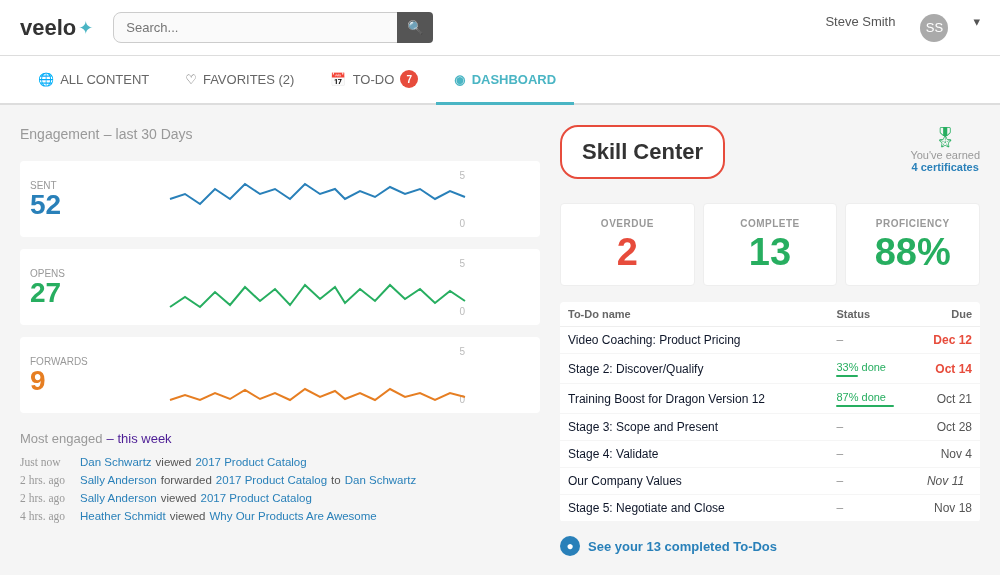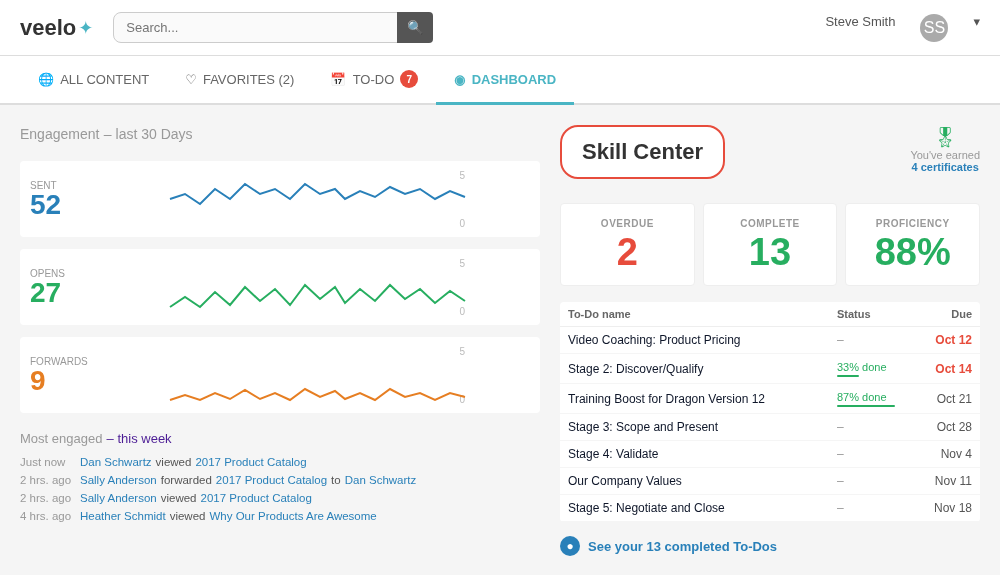"SS" .user-avatar { font-size: 16px -> 13px }
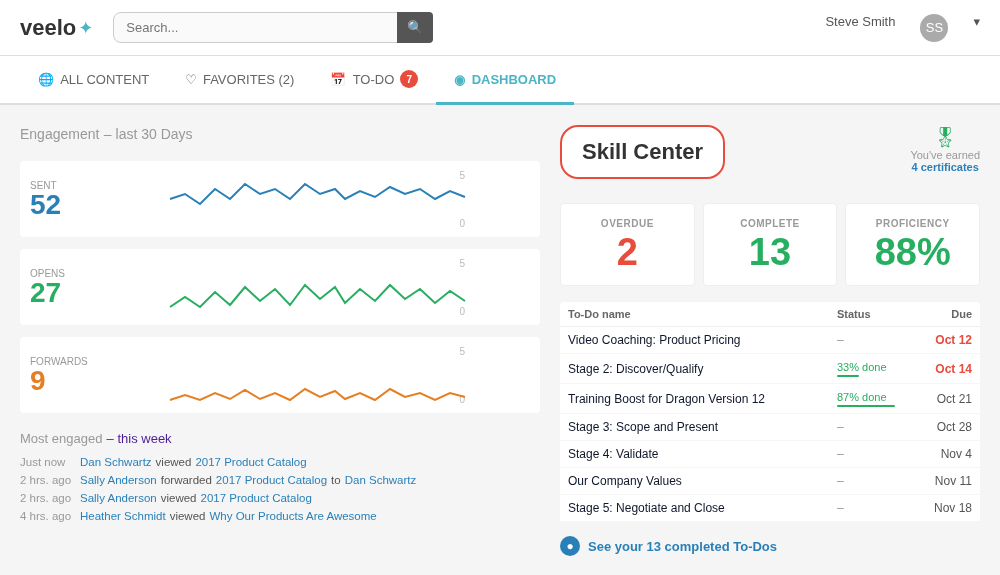"Oct 12" span.due-red { text: Oct -> Dec }
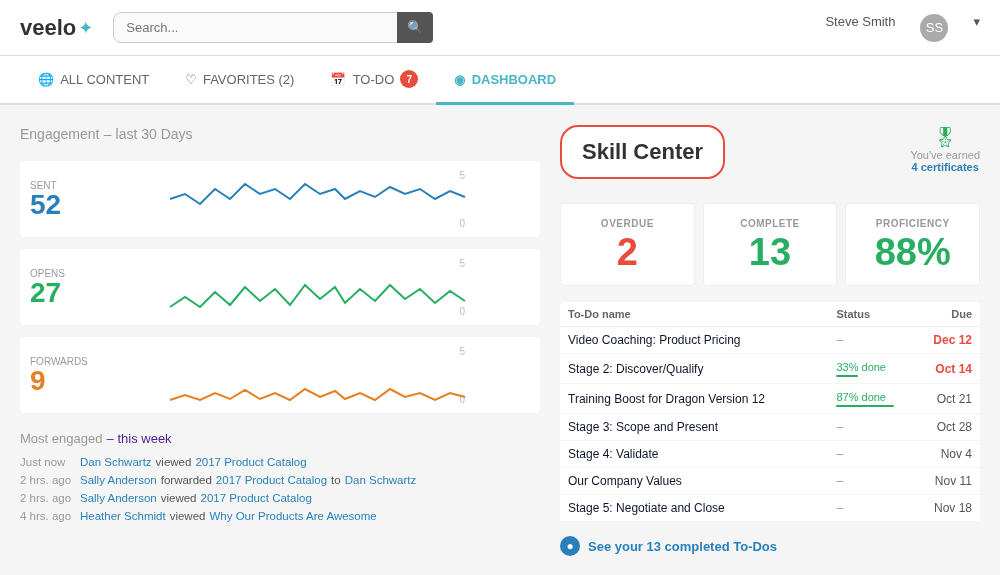"Just now" .activity-time { font-family: none -> Liberation Serif, serif }
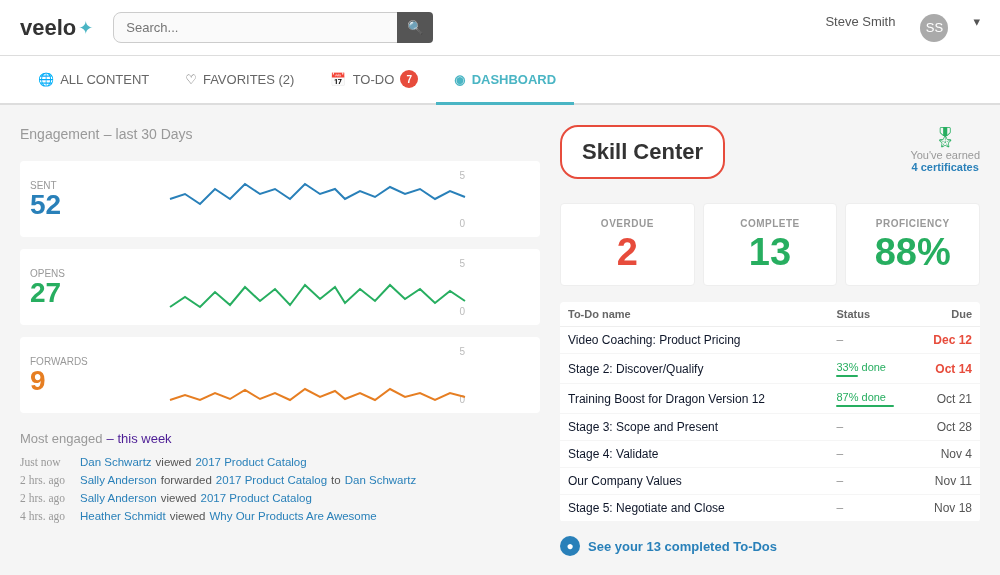"Nov 11" td { font-style: none -> italic; text-align: right -> center }
